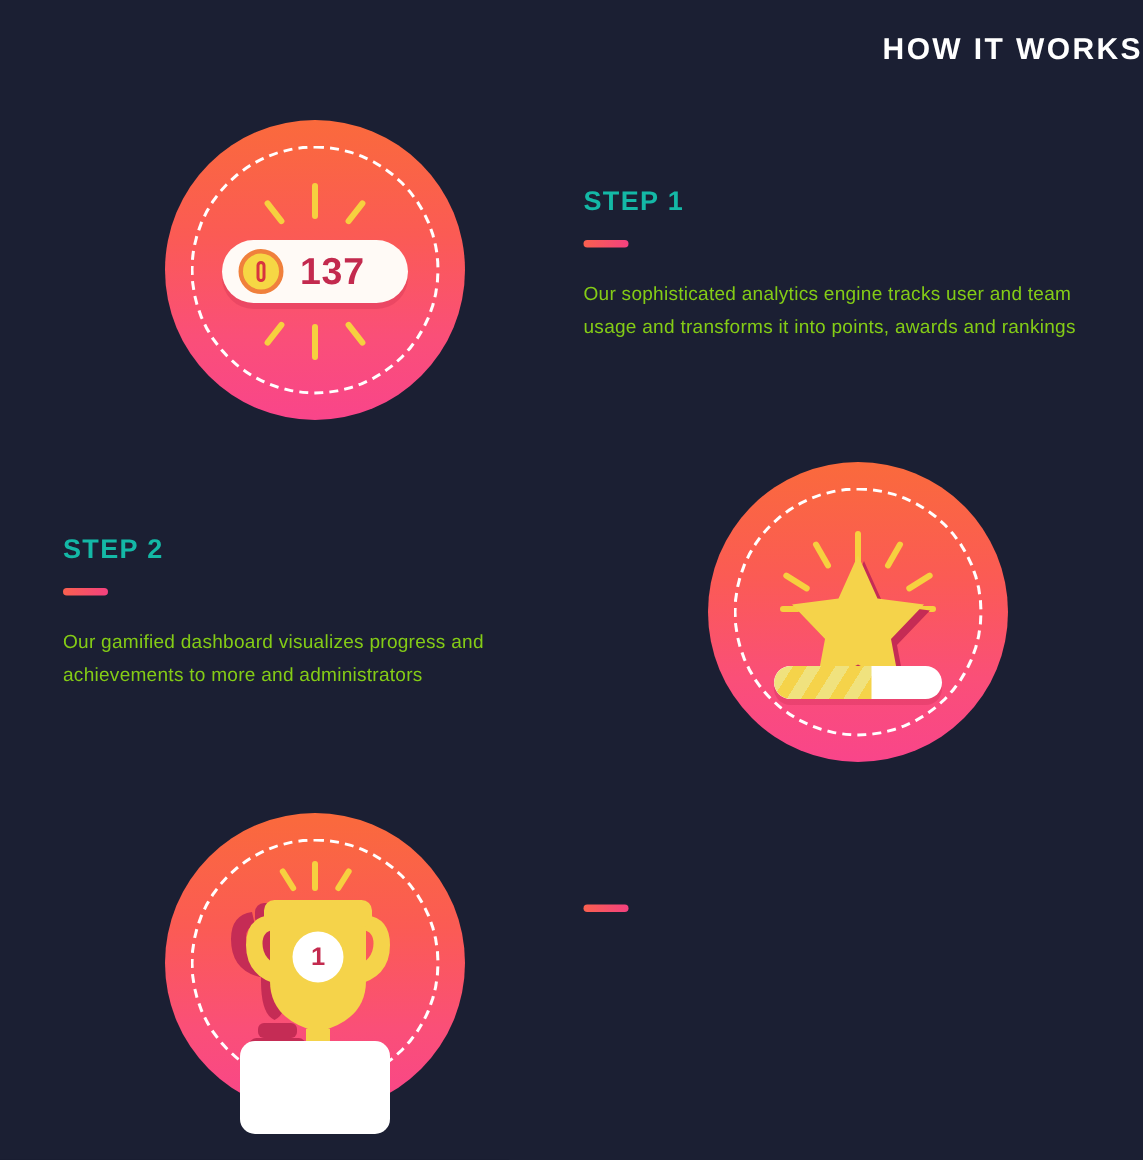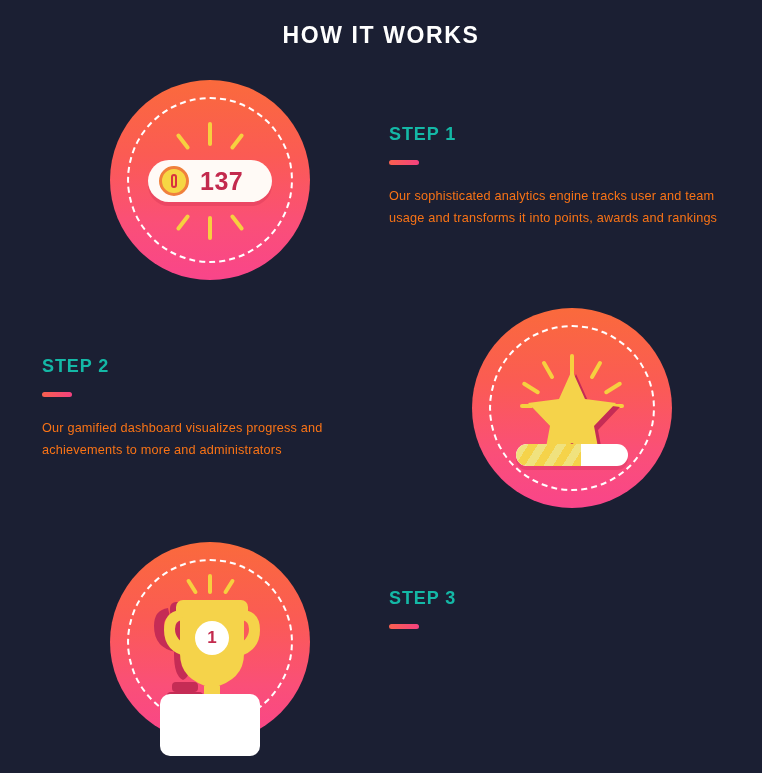"HOW IT WORKS" .page-title { font-size: 23px -> 20px; text-align: center -> right }
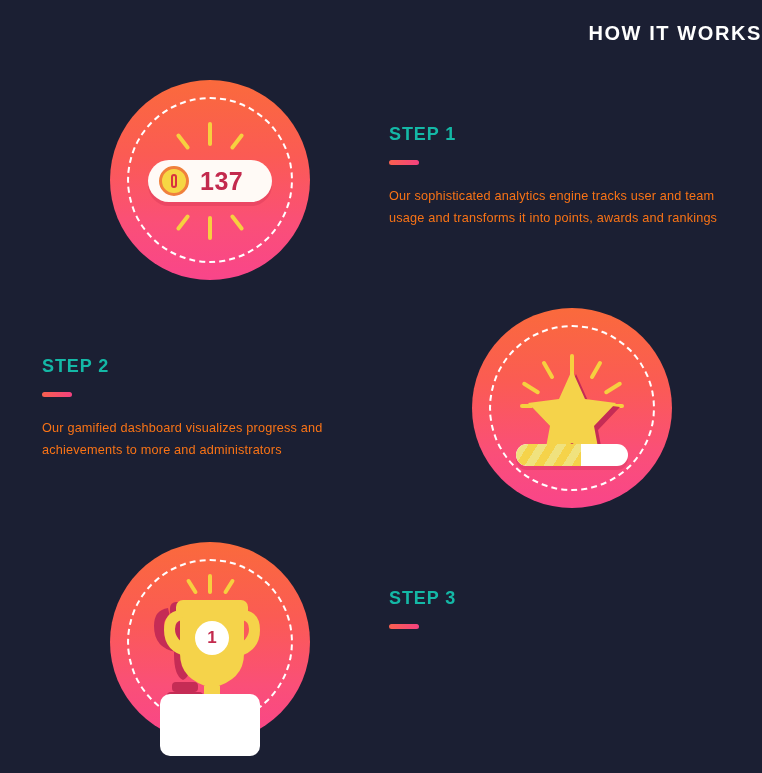"Our sophisticated analytics engine" .step-desc { color: #f97316 -> #84cc16 }
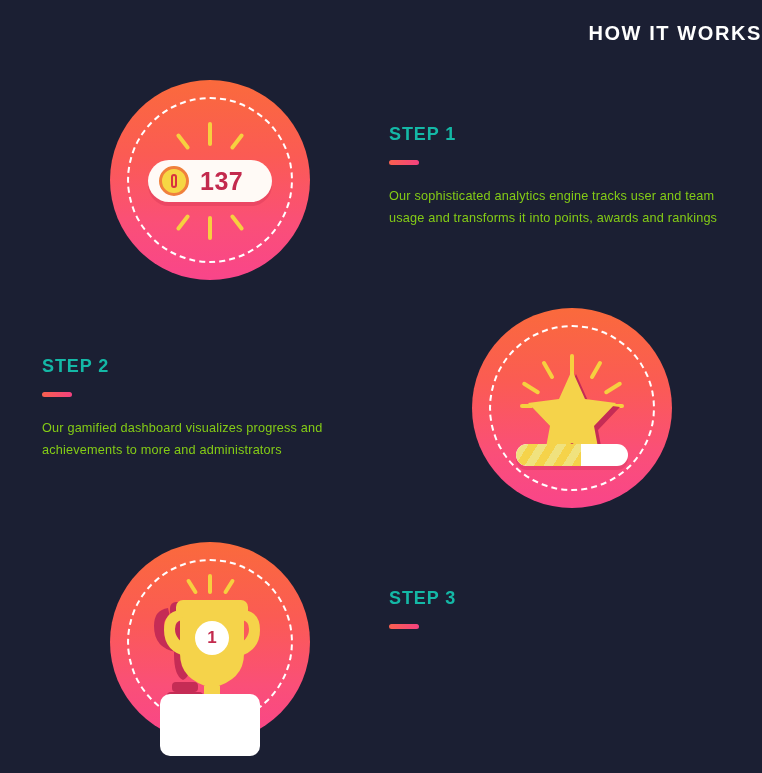"STEP 3" div.step-label { html: <div>STEP 3</div> -> none }
